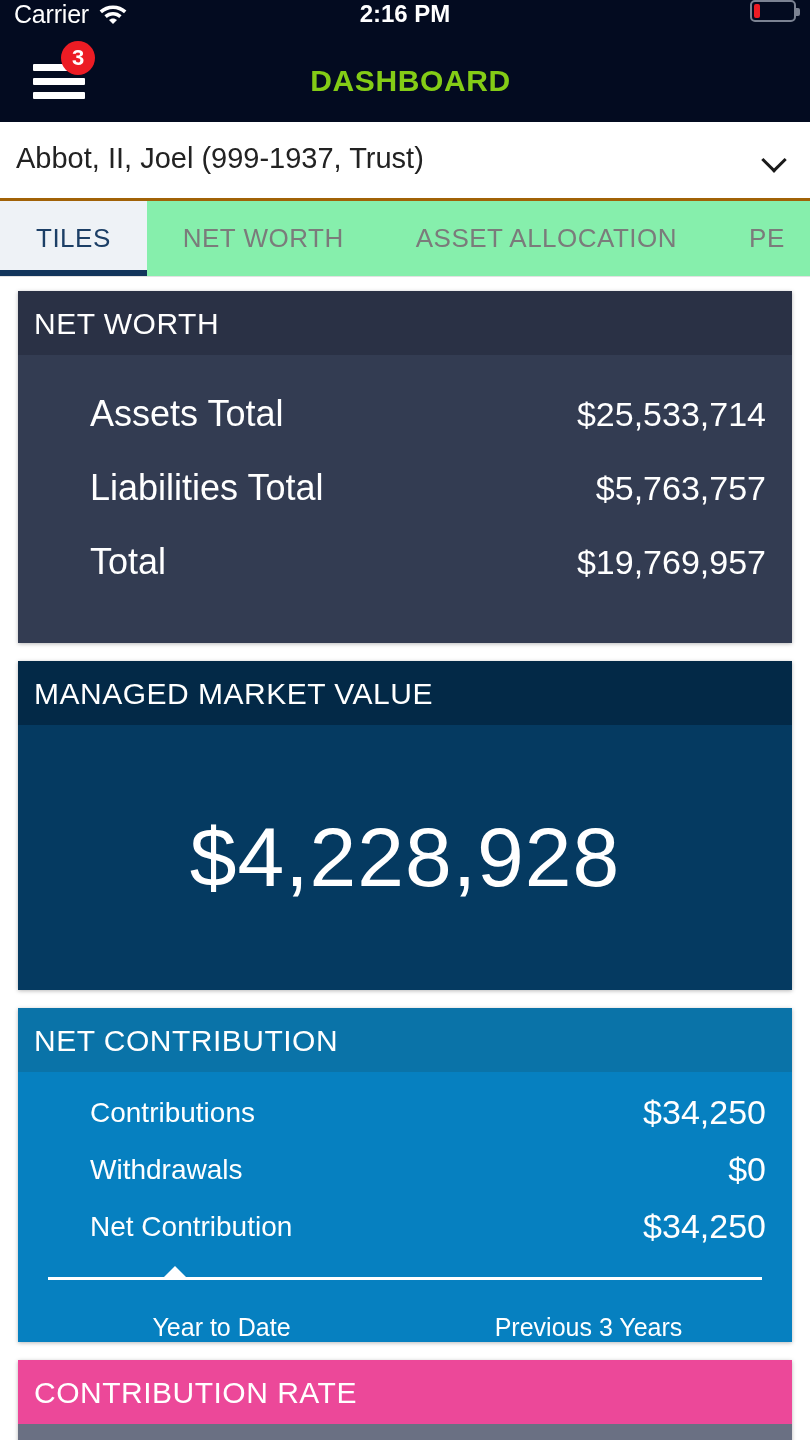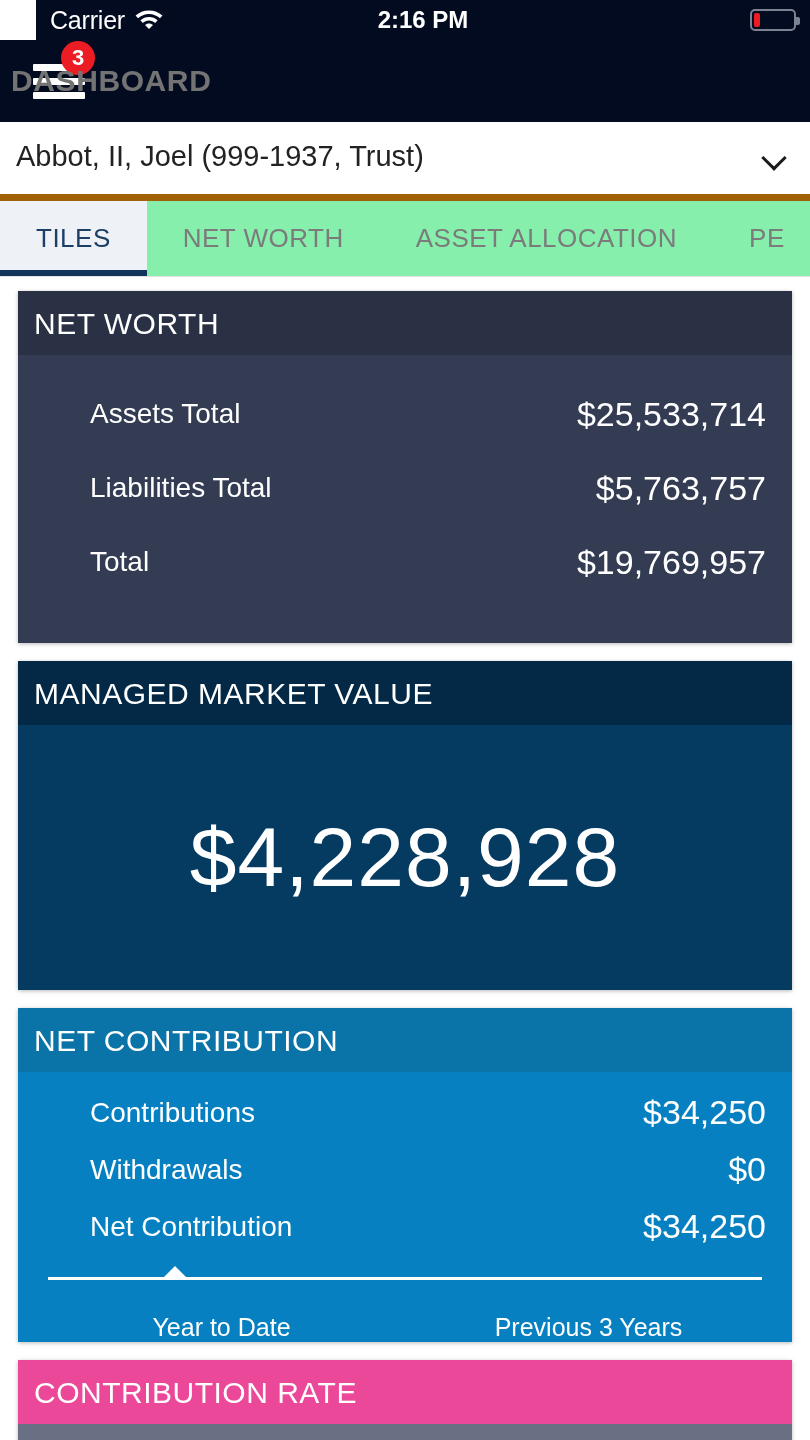"Carrier" .statusbar { align-items: center -> flex-start; margin-left: 36px -> none }
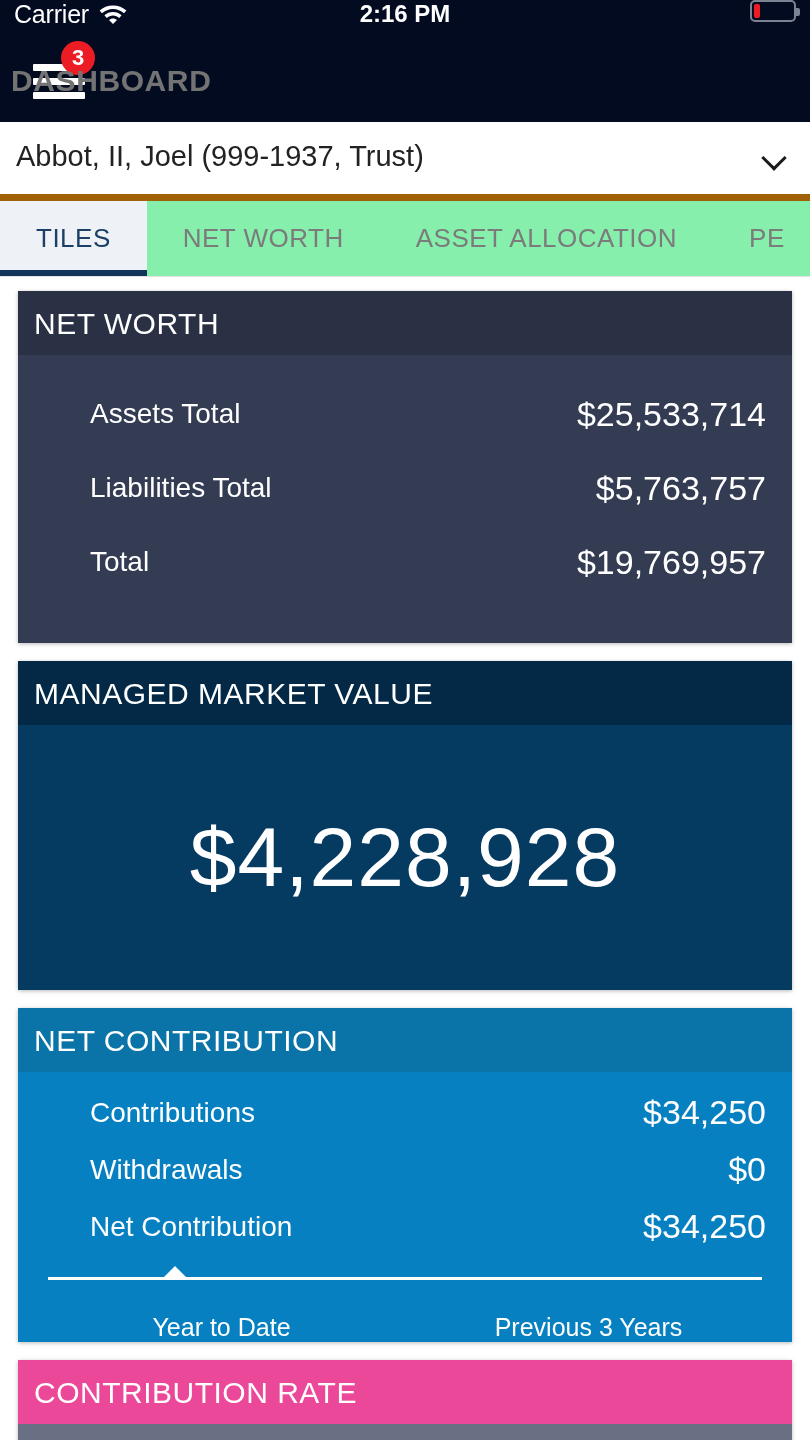"DASHBOARD" .nav-title { color: #737373 -> #84cc16; text-align: none -> center }
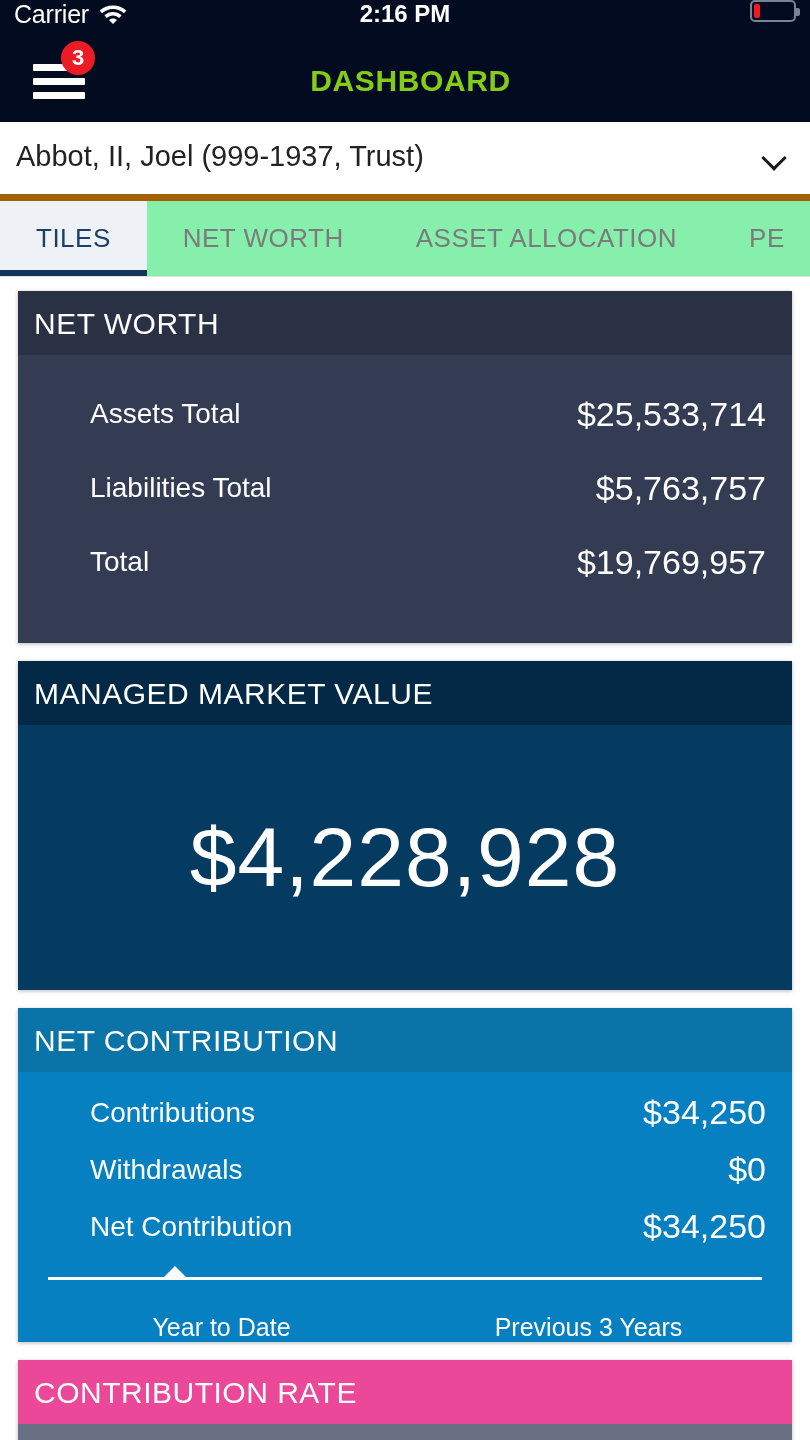"Abbot, II, Joel (999-1937, Trust)" .account-row { border-bottom: 7px solid #a16207 -> 3px solid #a16207 }
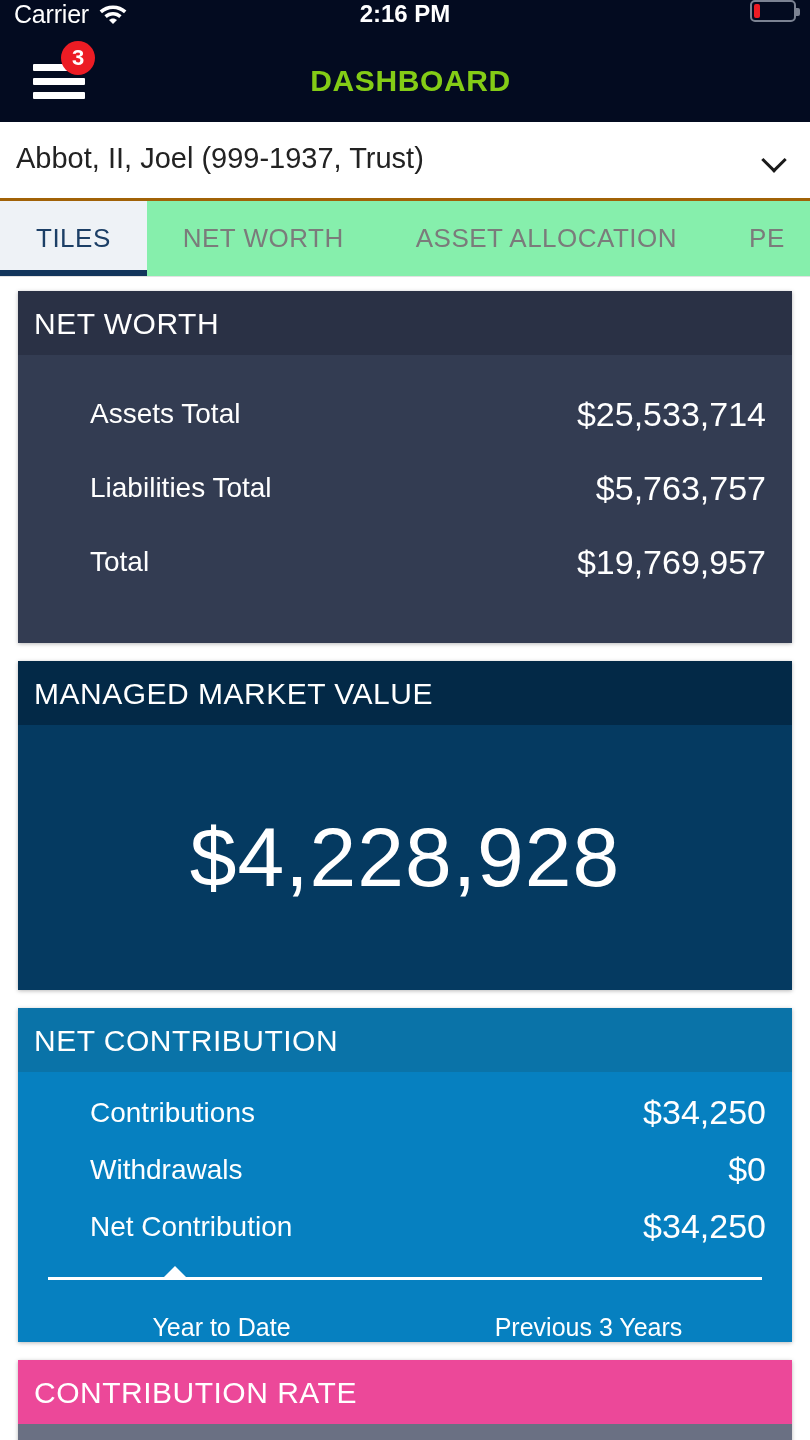"Assets Total" .kv-label { font-size: 28px -> 36px }
